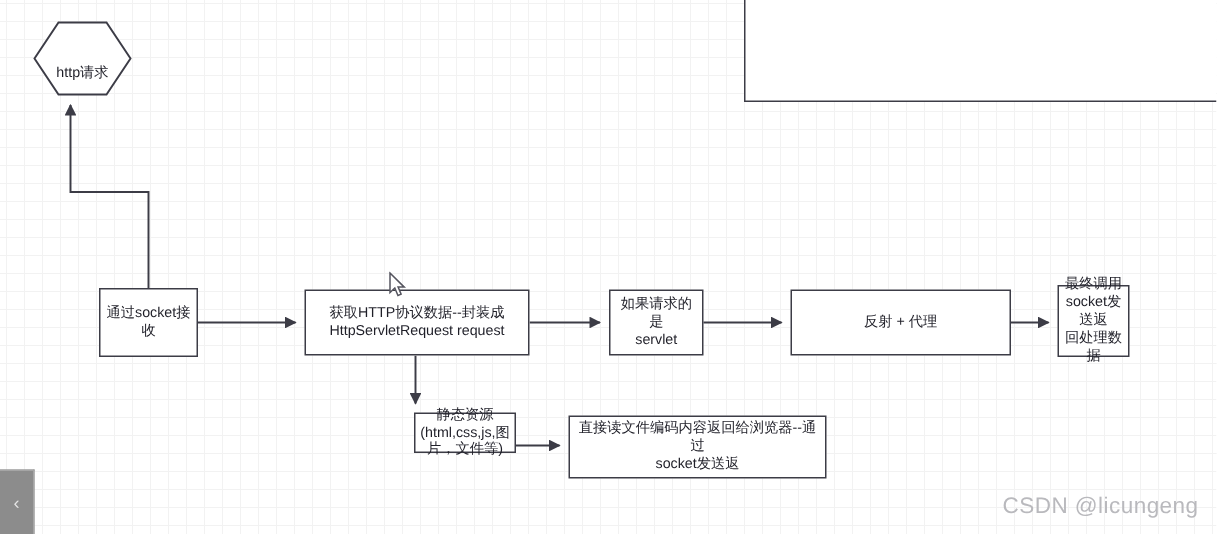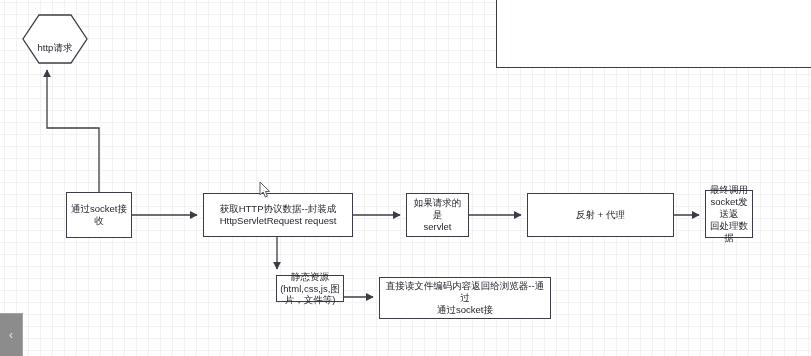"直接读文件编码内容返回给浏览器--通过" span { text: 通过socket接 -> socket发送返 }
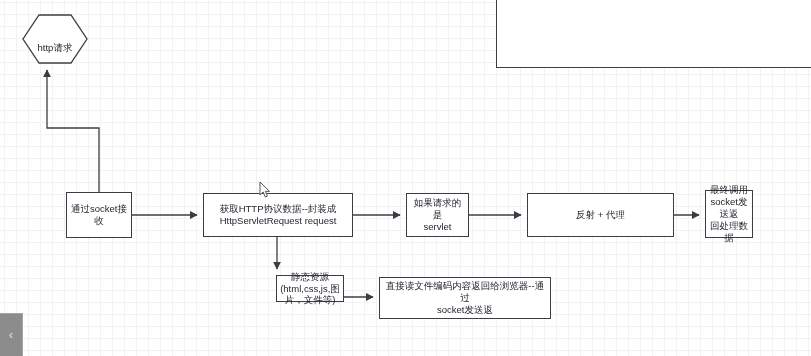"CSDN @licungeng" div.watermark { html: none -> <div>CSDN @licungeng</div> }
